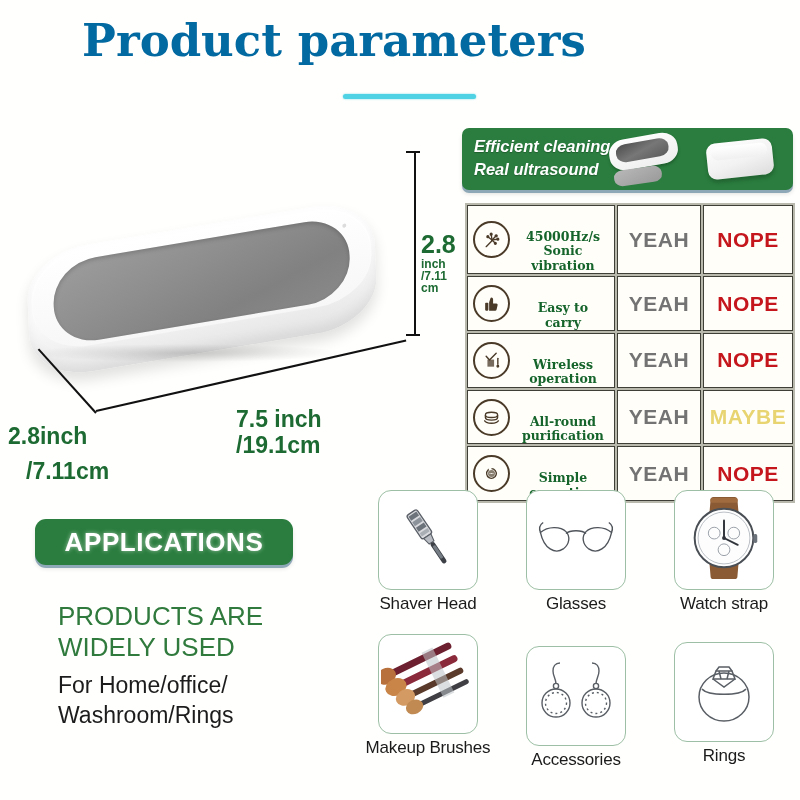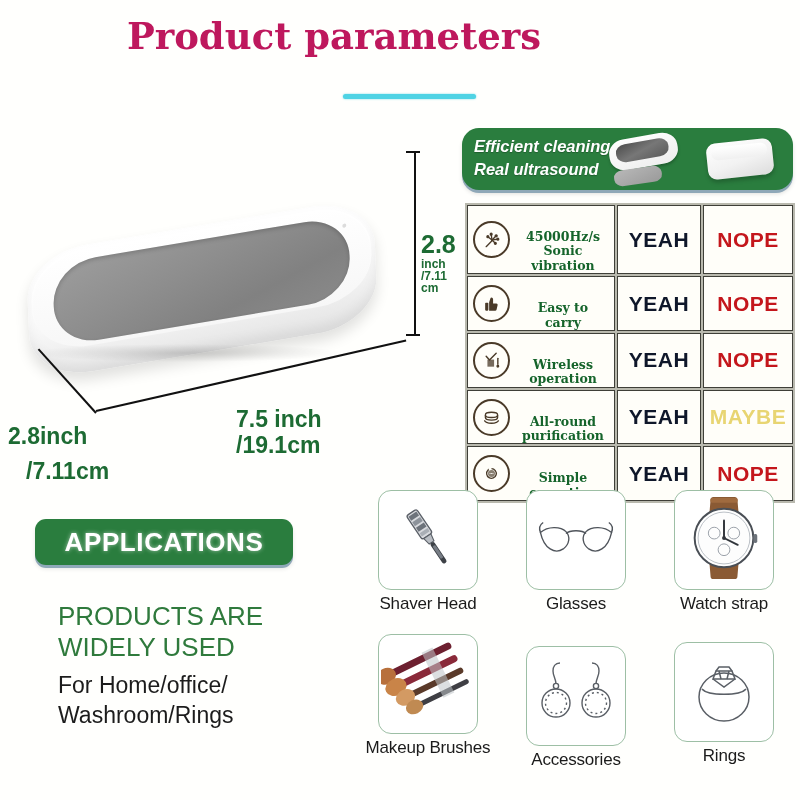"Product parameters" .title { color: #be185d -> #0369a1; font-size: 37px -> 45px }
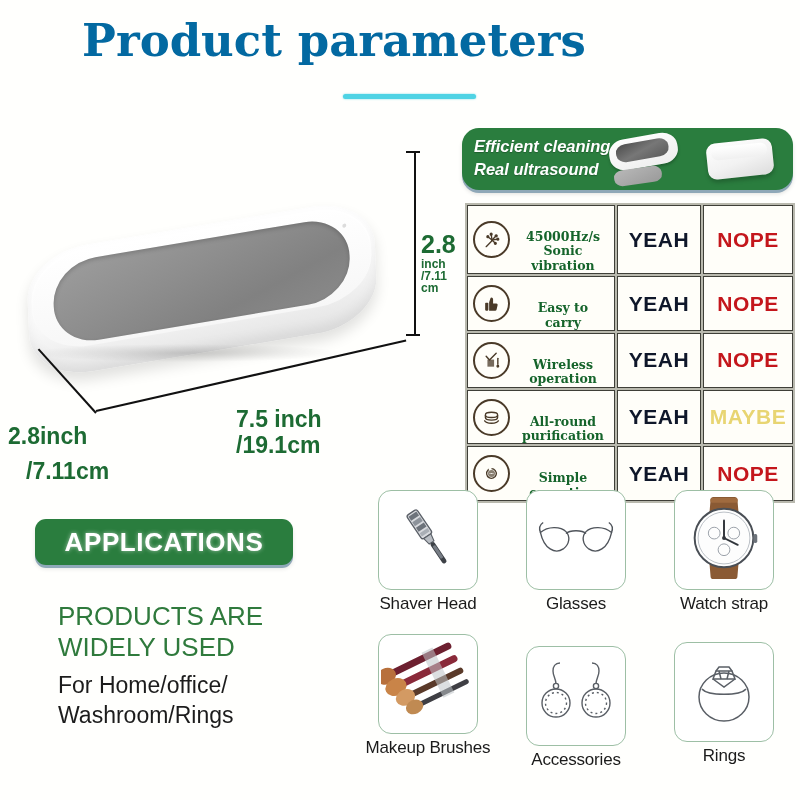"Efficient cleaning" .banner { border-radius: 17px -> 7px }
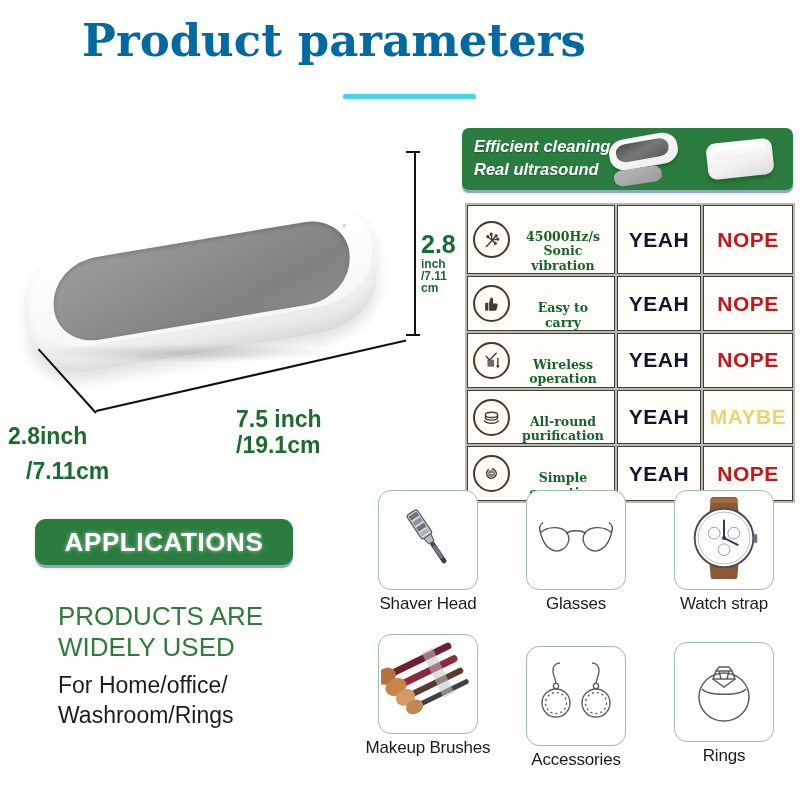"YEAH" .verdict-yes { color: #0f172a -> #737373 }
